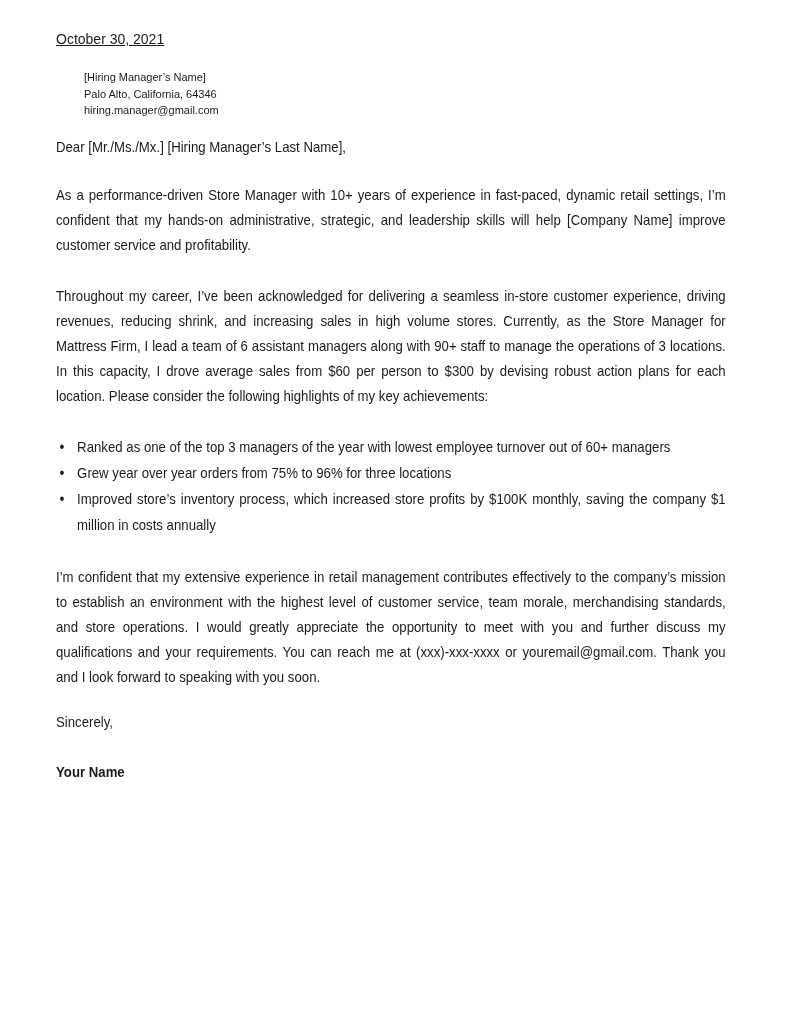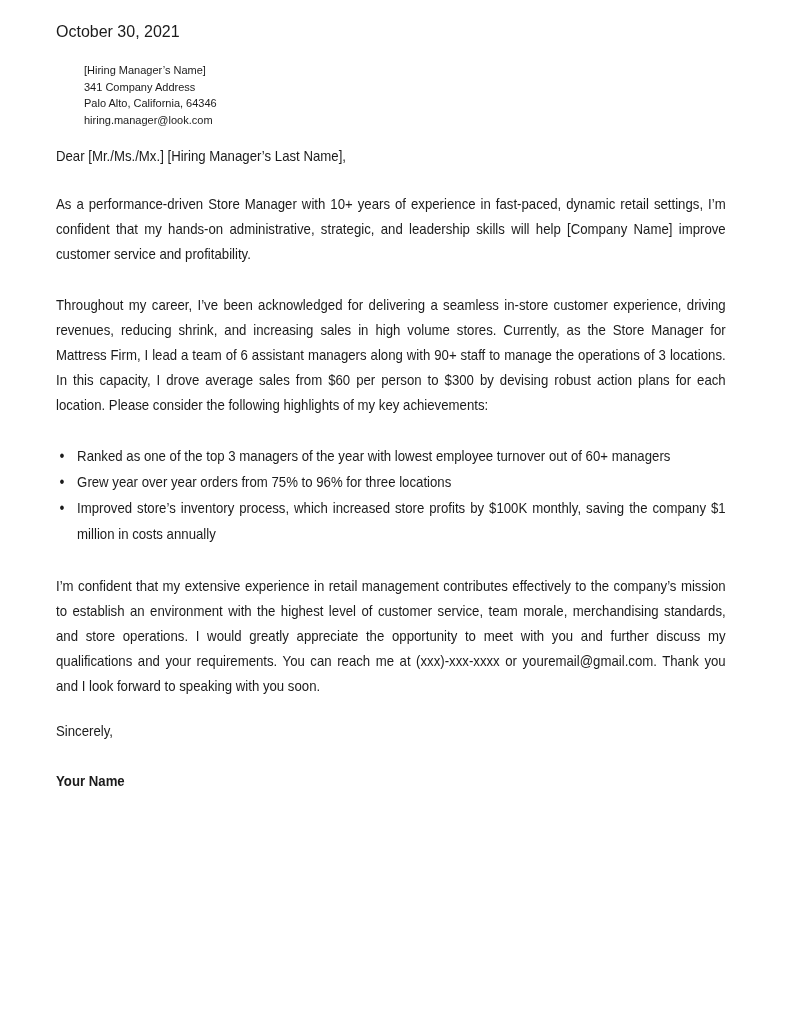"October 30, 2021" .date { font-size: 16px -> 14px; margin-top: 23px -> 30px; text-decoration: none -> underline }
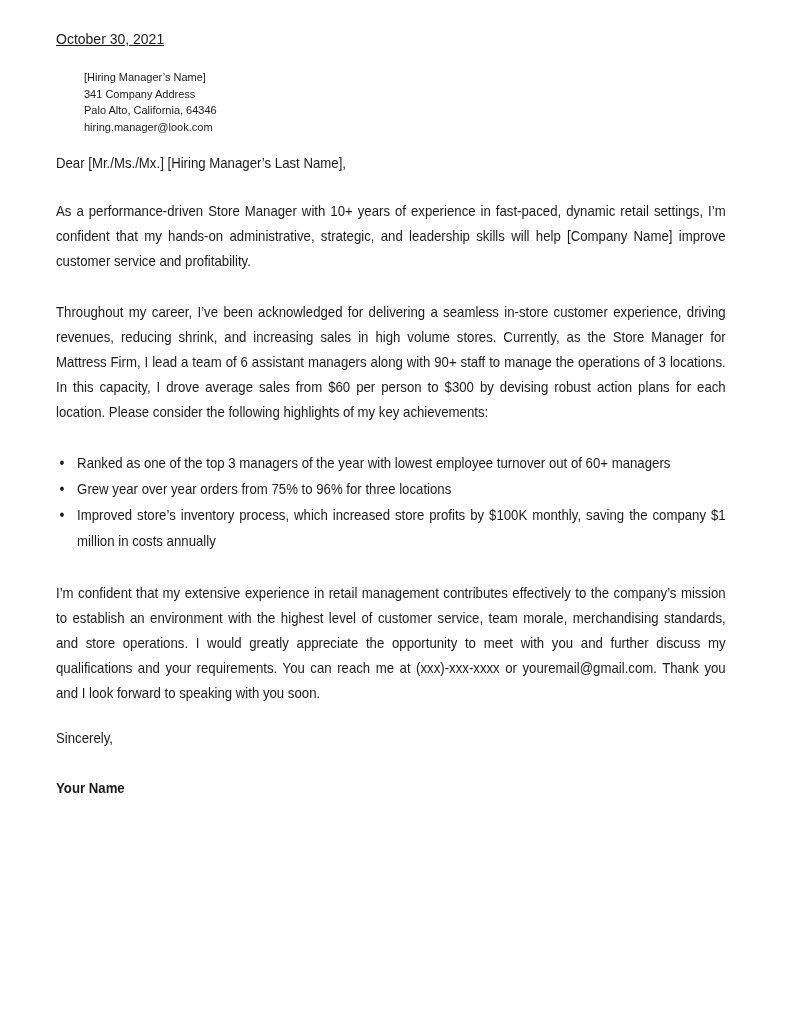"341 Company Address" div { html: <div>341 Company Address</div> -> none }
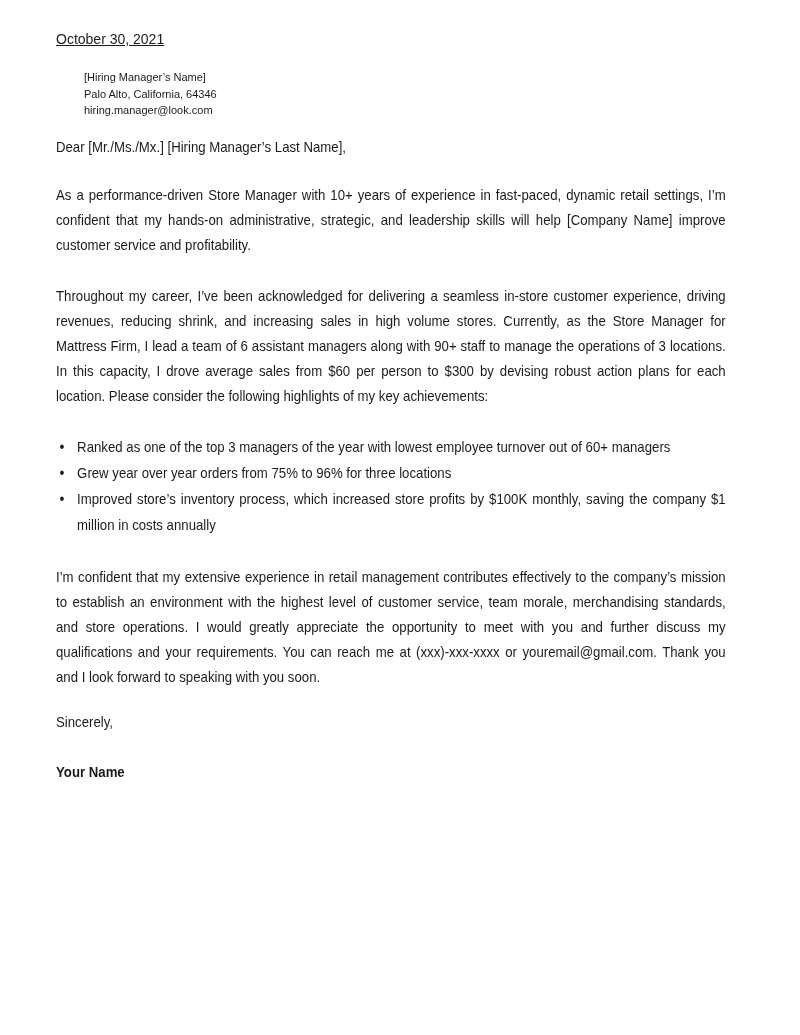"hiring.manager@look.com" div { text: hiring.manager@look.com -> hiring.manager@gmail.com }
